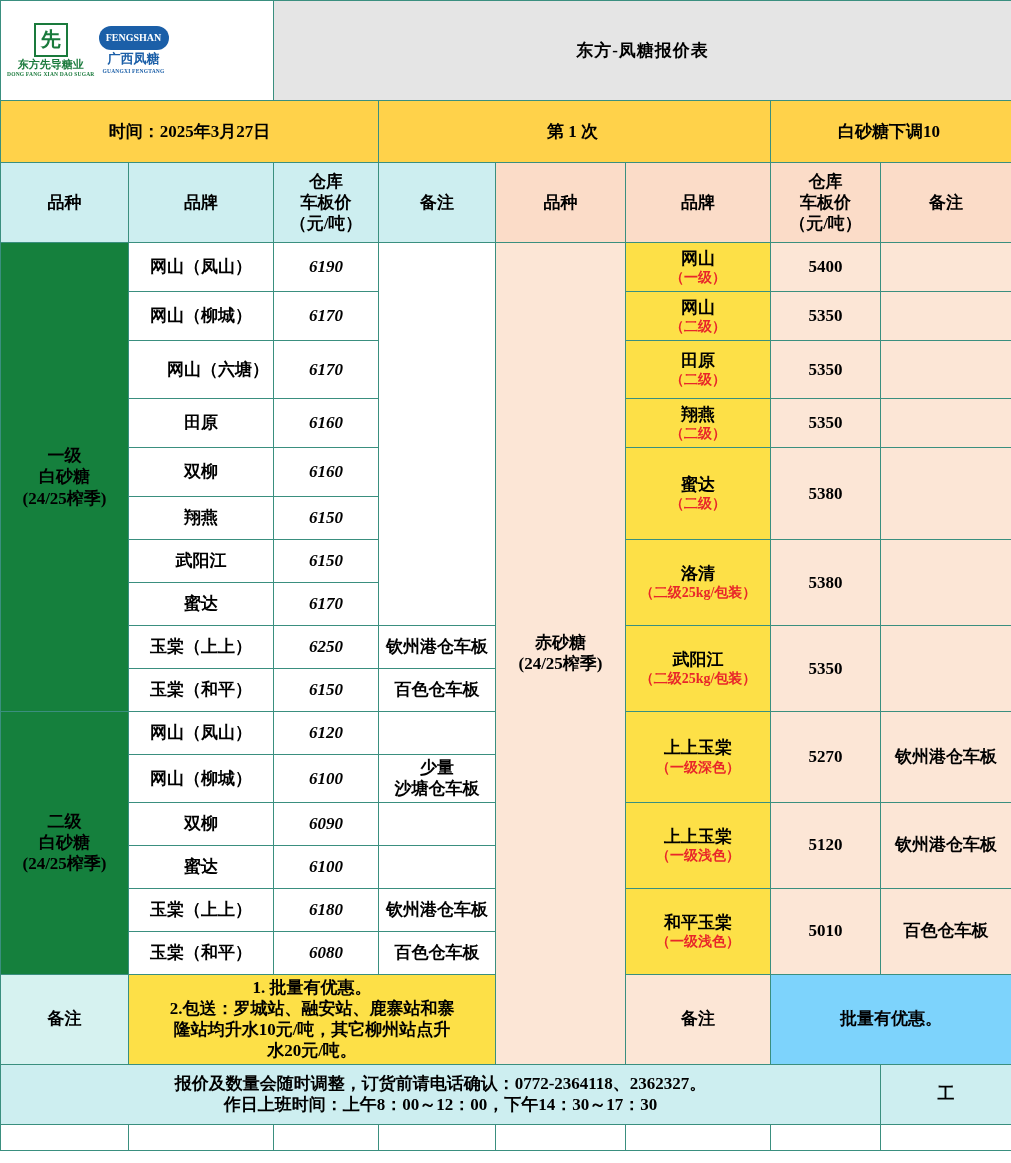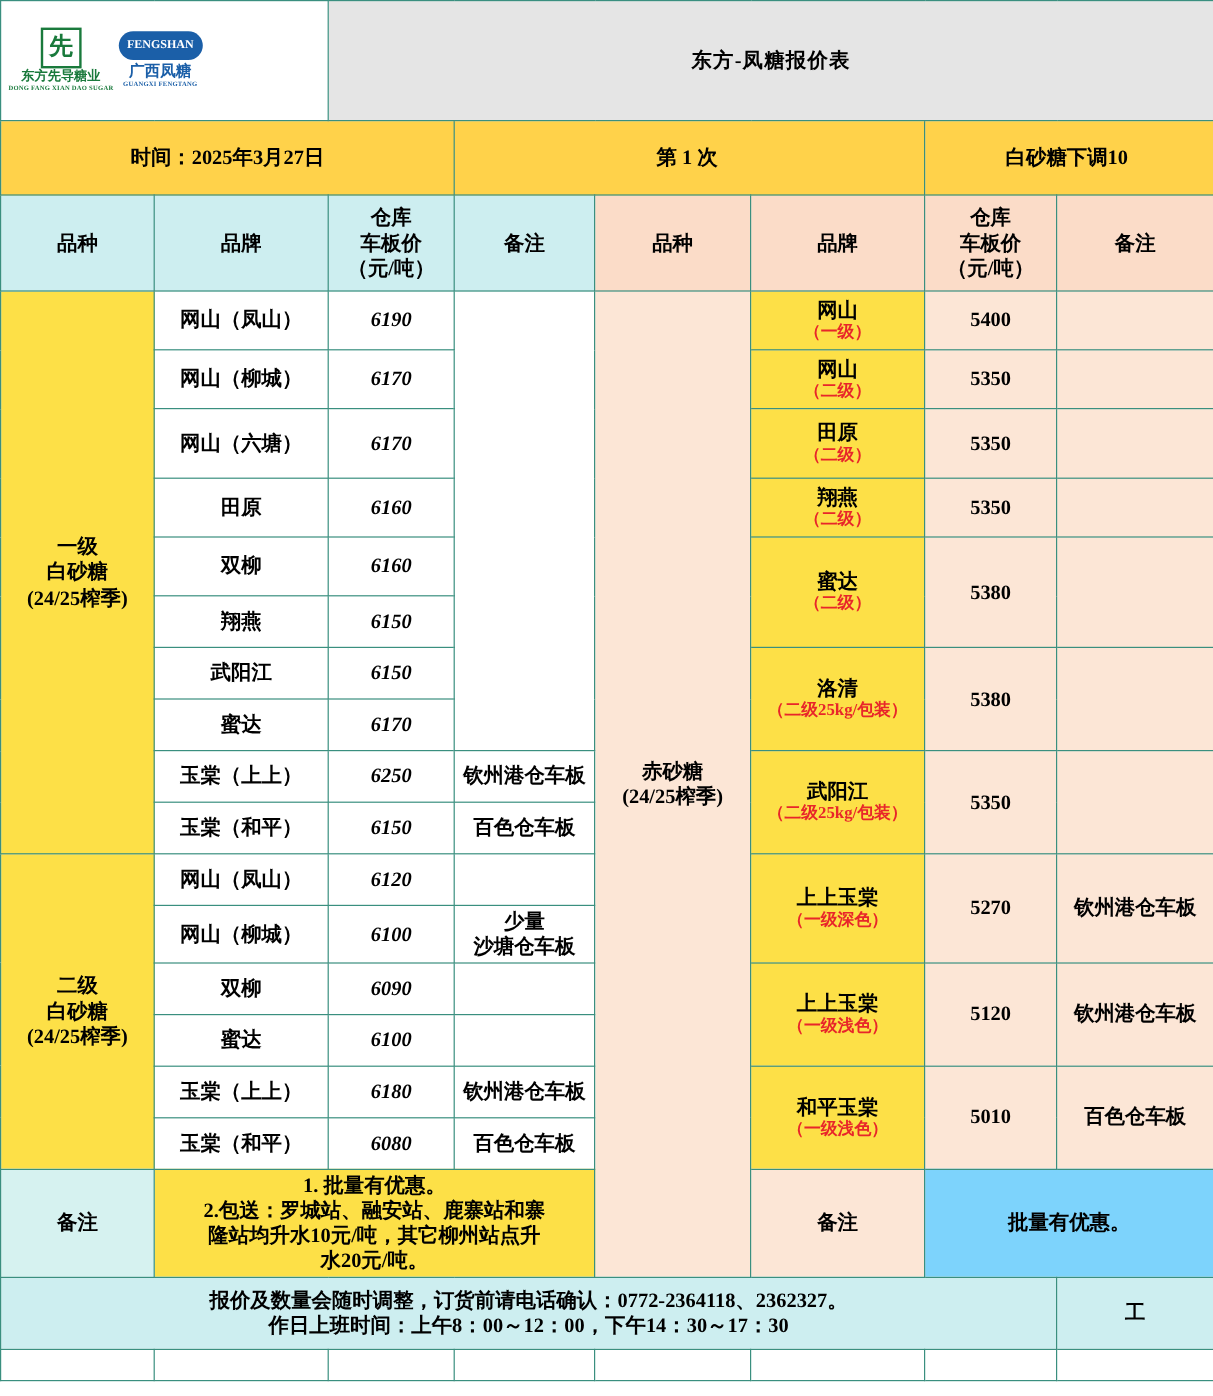"网山（六塘）" td.left-brand { text-align: none -> right }
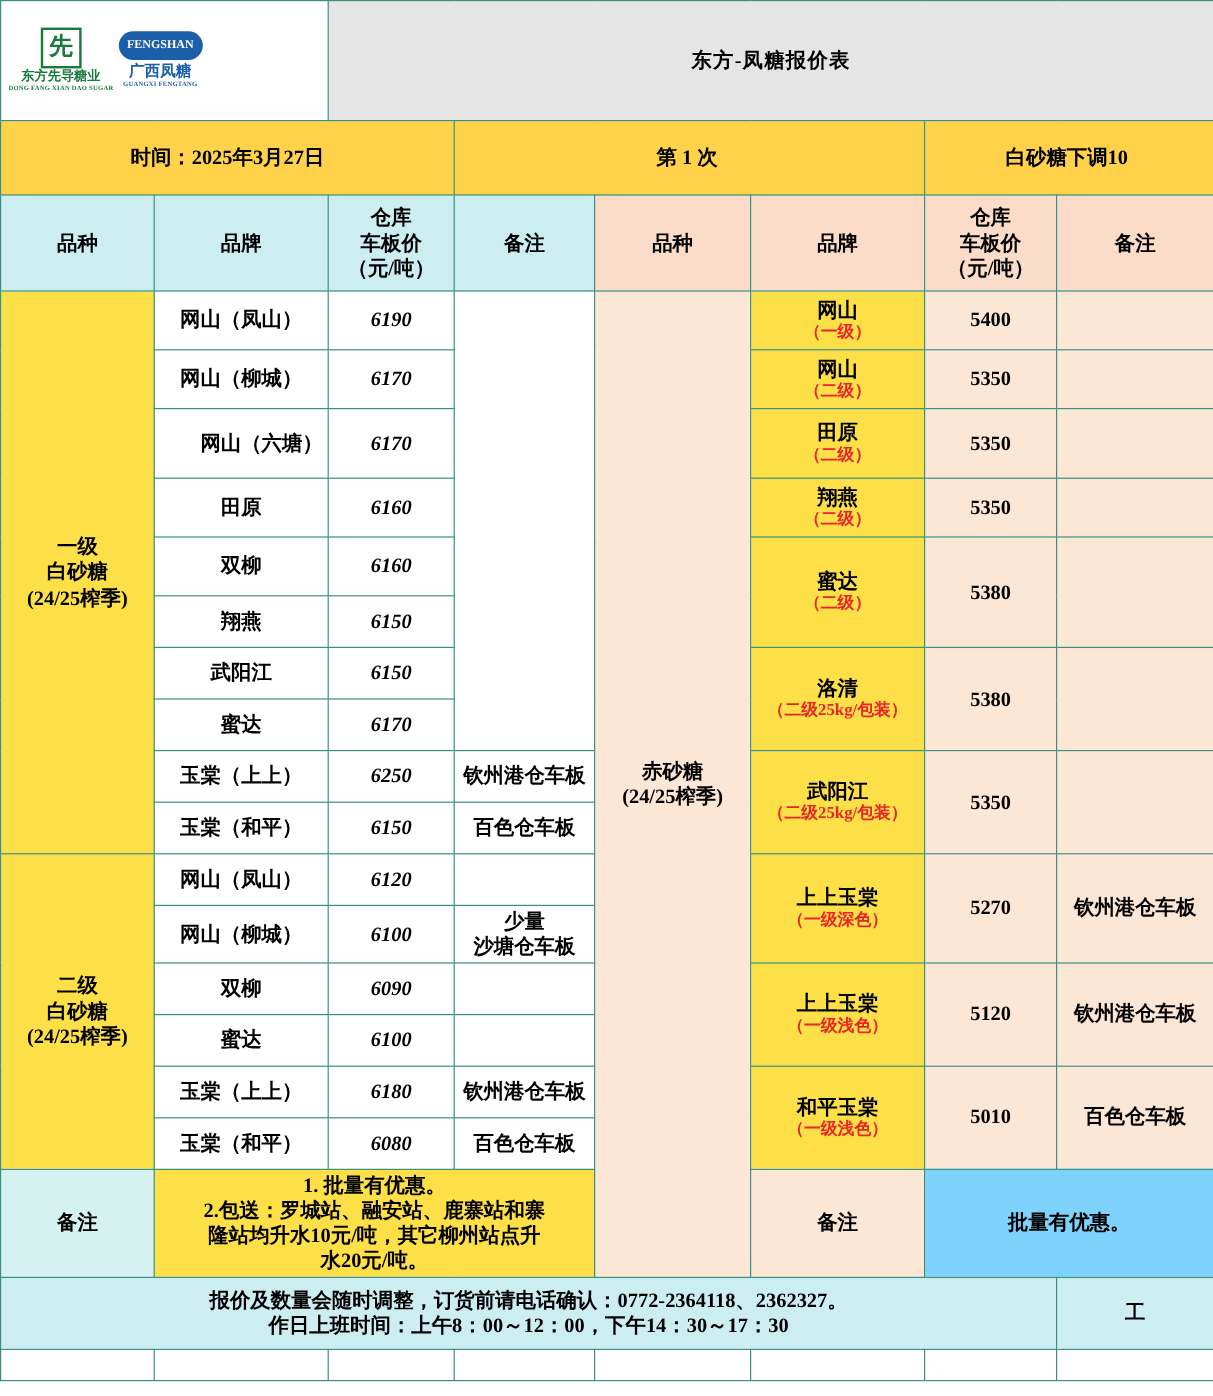"一级" .left-cat { background: #fde047 -> #15803d }
